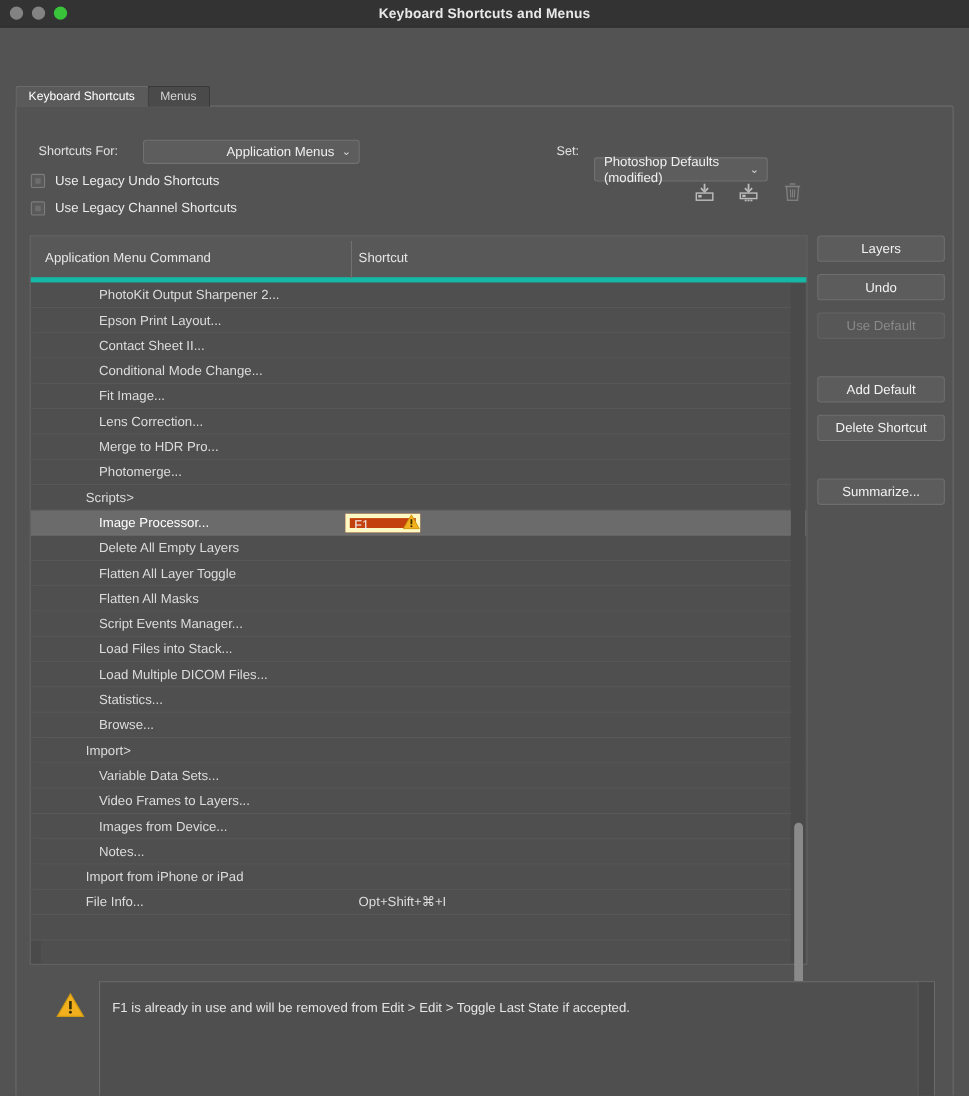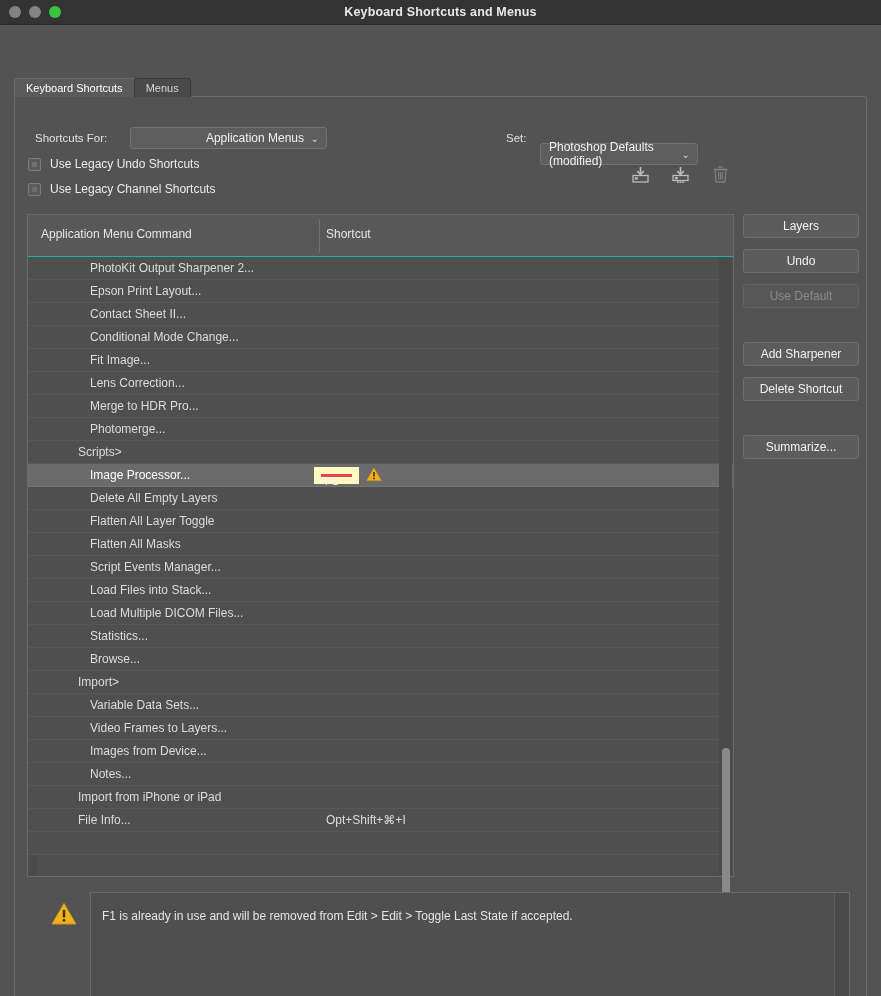"Application Menu Command" .thead { border-bottom: 1px solid #14b8a6 -> 5px solid #14b8a6 }
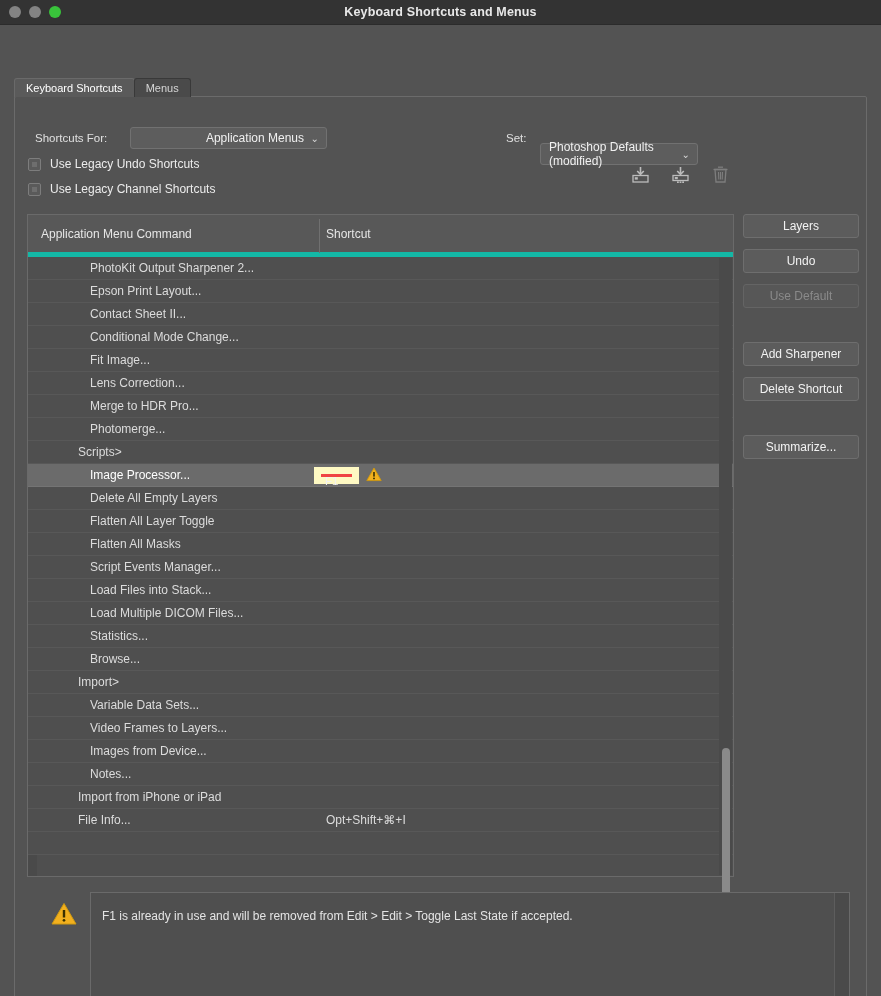"Add Sharpener" div.btn { text: Sharpener -> Default }
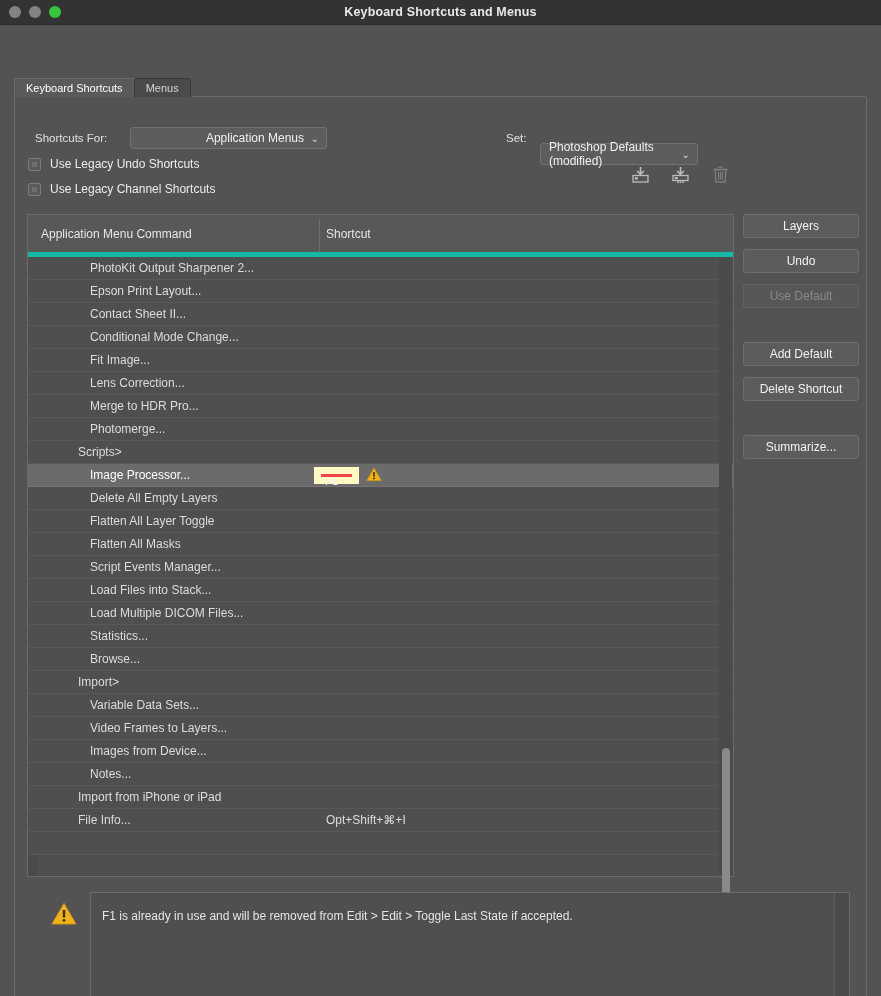"F1" .row .kbd-field { background: #ef4444 -> #c2410c; border: 7px solid #fef9c3 -> 4px solid #fef9c3; width: 45px -> 68px }
